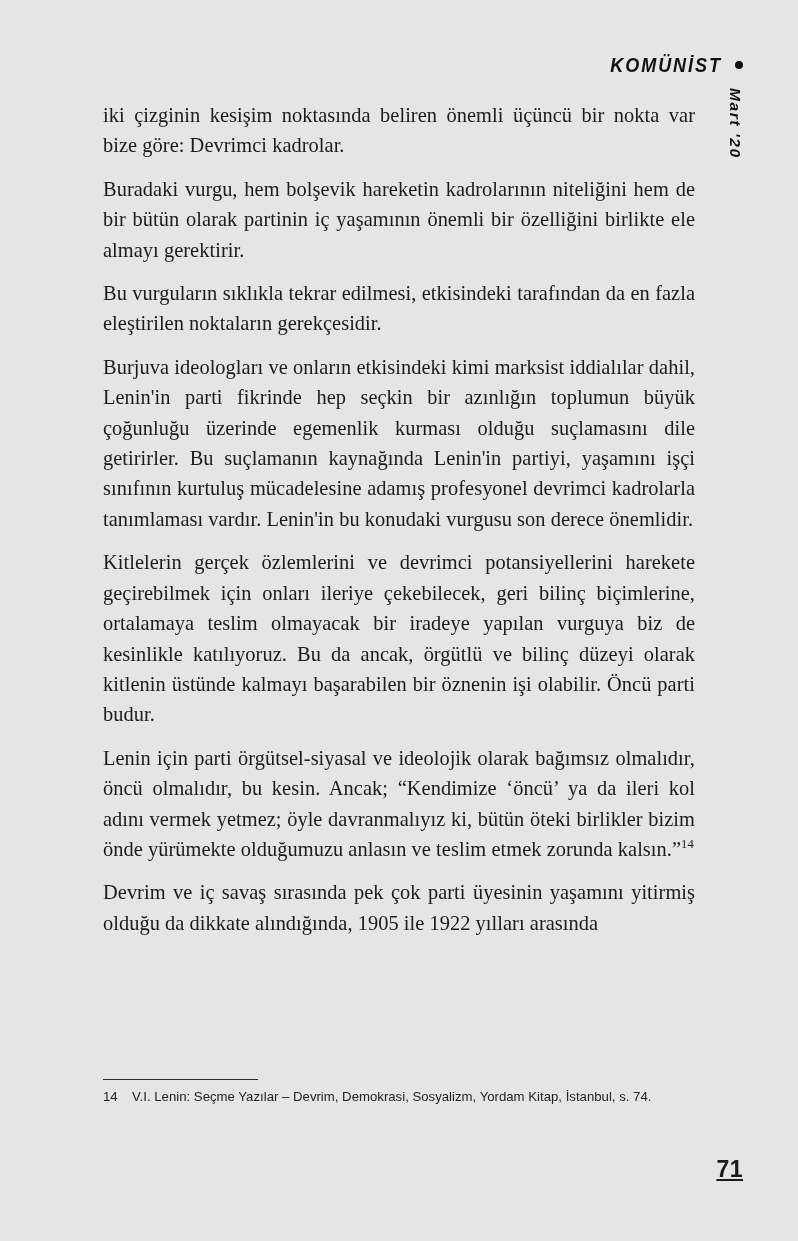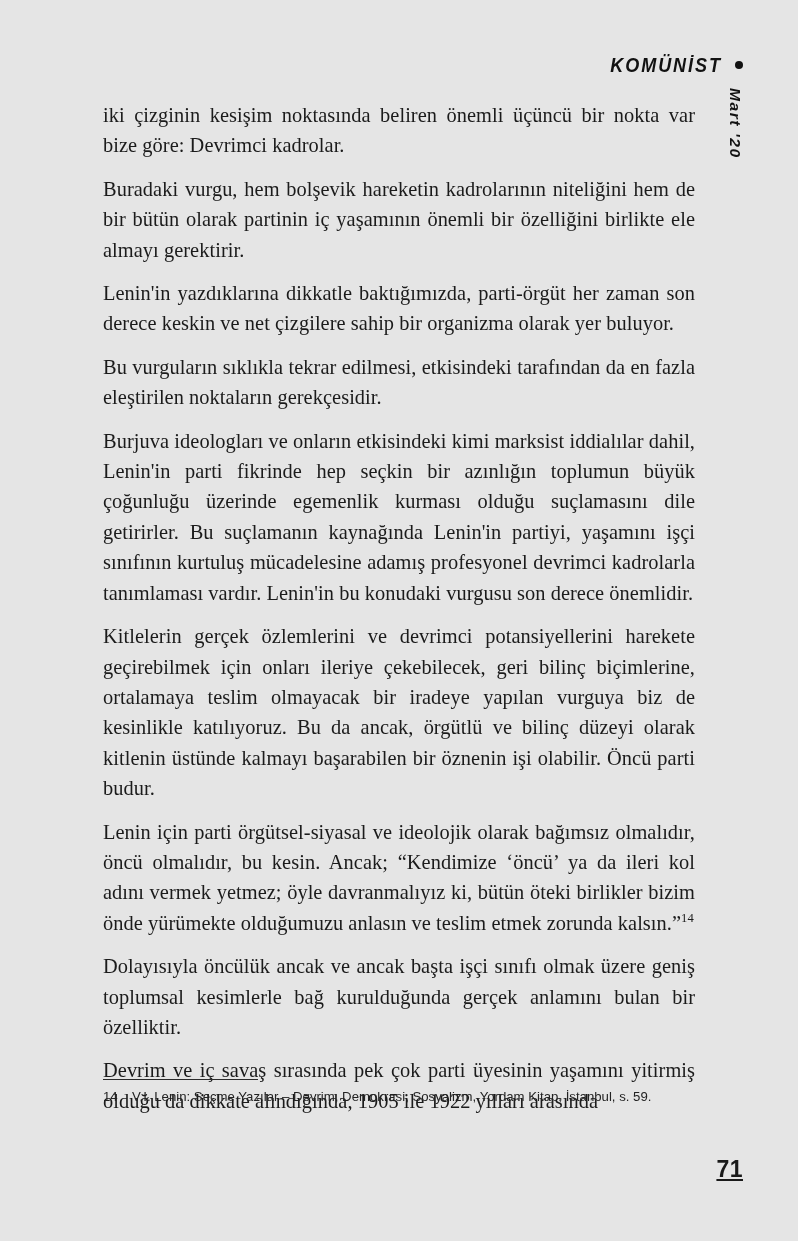"Lenin'in yazdıklarına dikkatle" p.body-par { html: <p>Lenin'in yazdıklarına dikkatle baktığımızda, parti-örgüt her zaman son derece keskin ve net çizgilere sahip bir organizma olarak yer buluyor.</p> -> none }
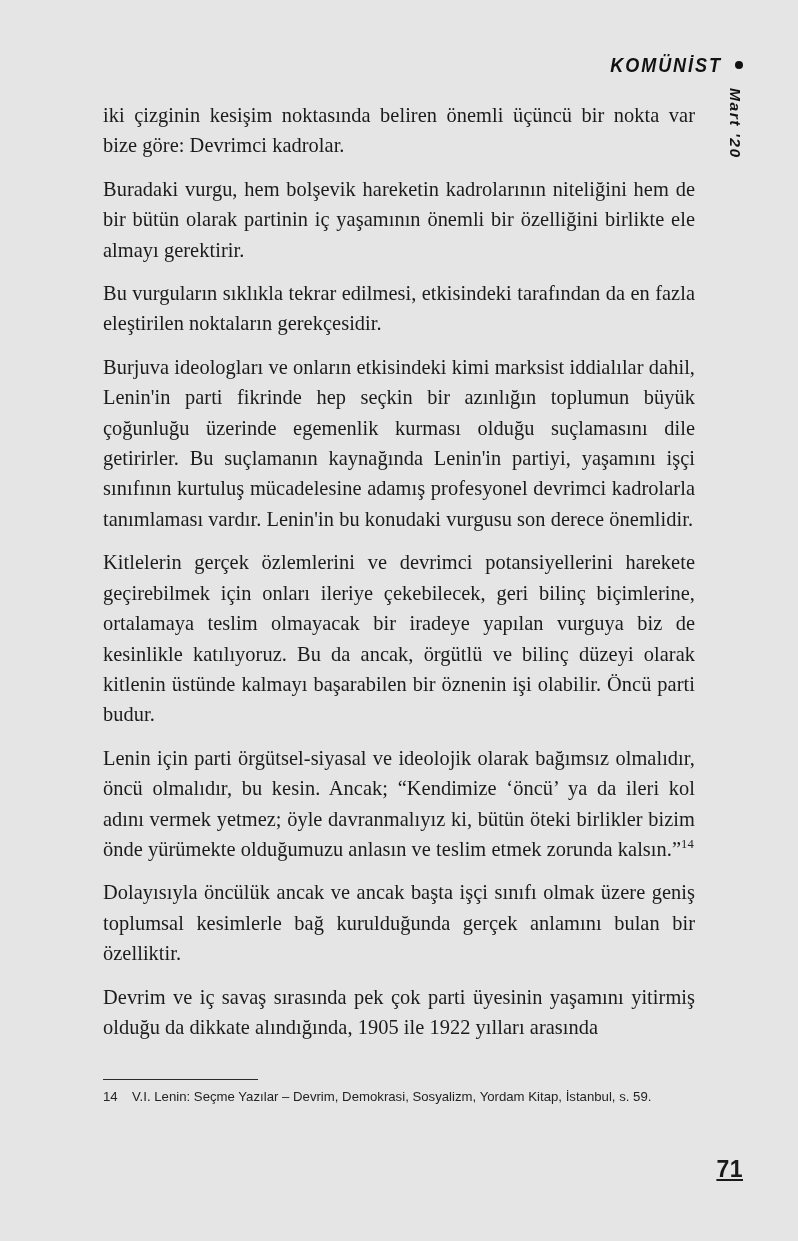"Dolayısıyla öncülük ancak ve ancak" p.body-par { html: <p>Dolayısıyla öncülük ancak ve ancak başta işçi sınıfı olmak üzere geniş toplumsal kesimlerle bağ kurulduğunda gerçek anlamını bulan bir özelliktir.</p> -> none }
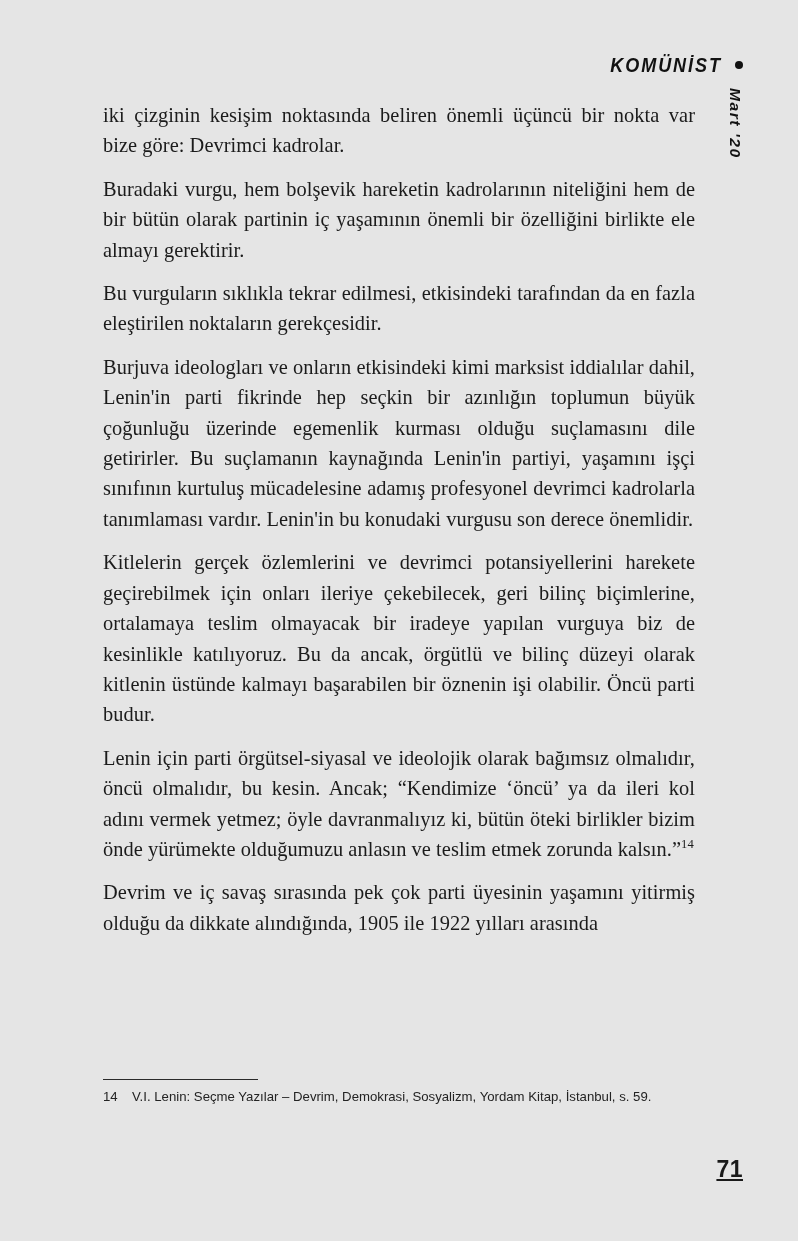"V.I. Lenin: Seçme Yazılar –" span { text: 59 -> 74 }
